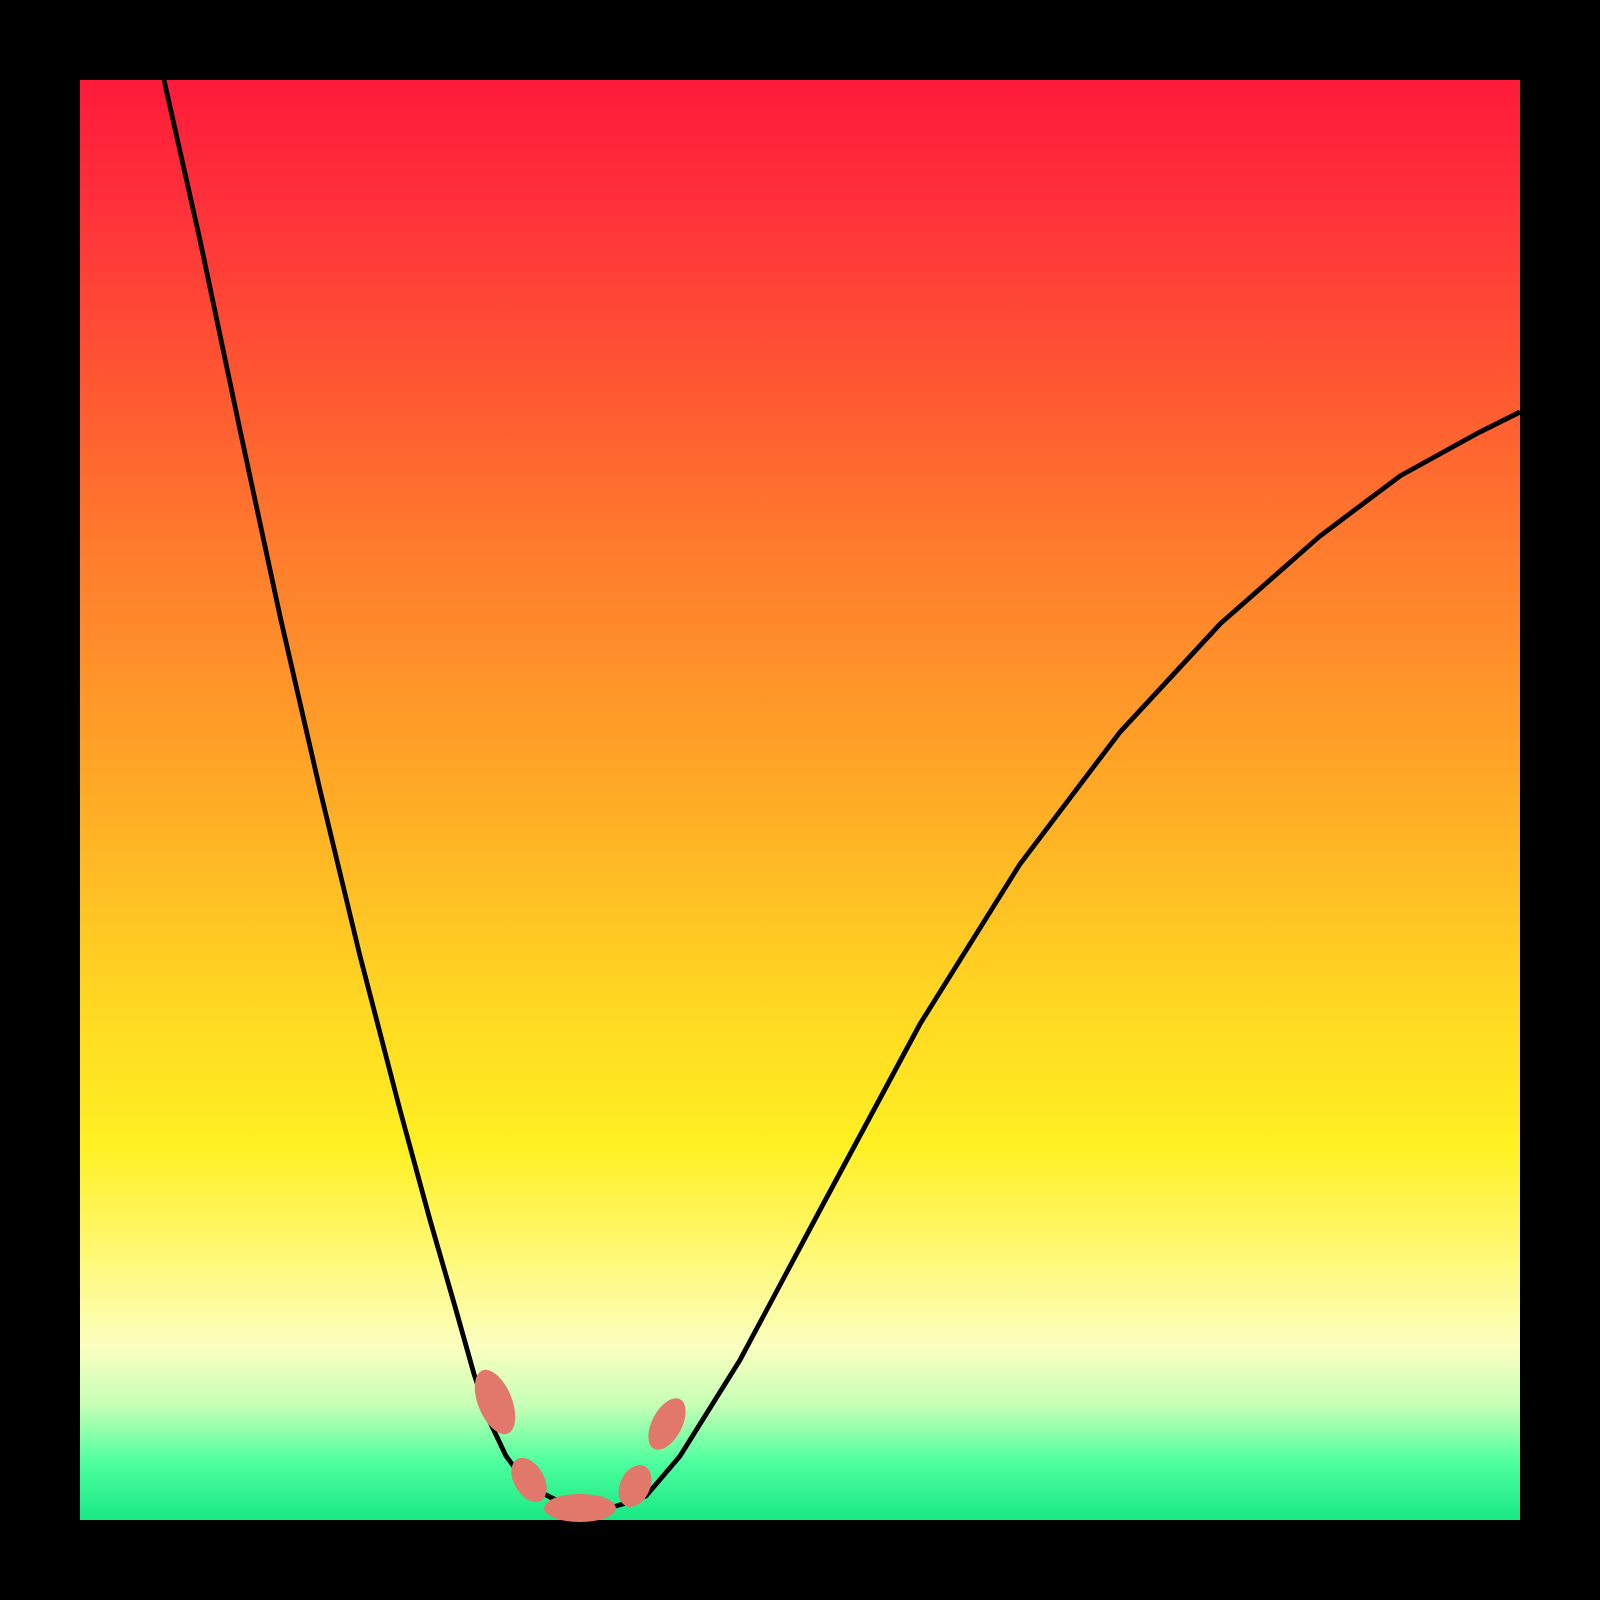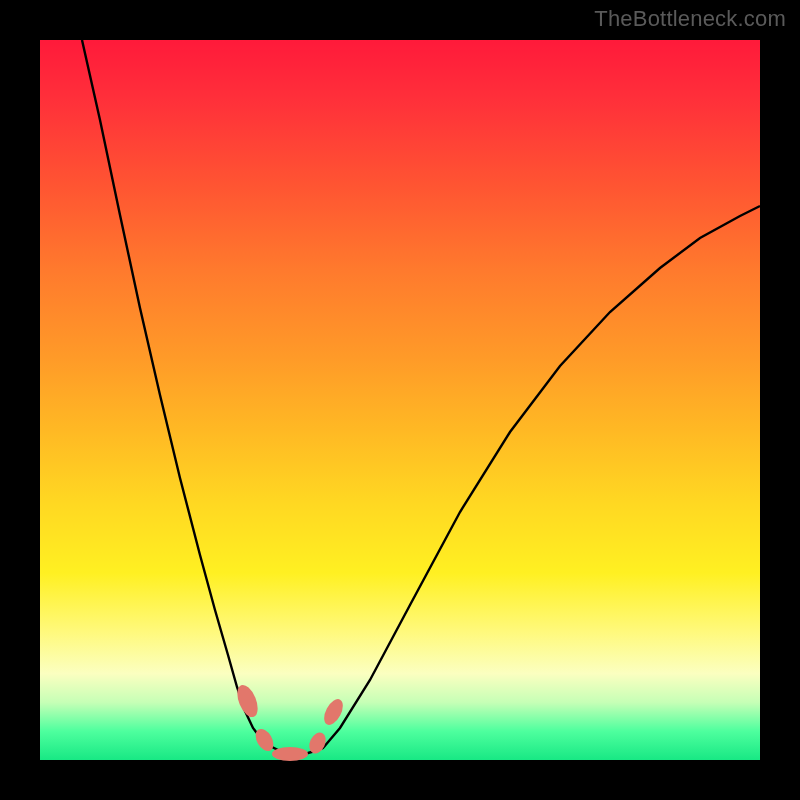"TheBottleneck.com" div.watermark { html: <div>TheBottleneck.com</div> -> none }
